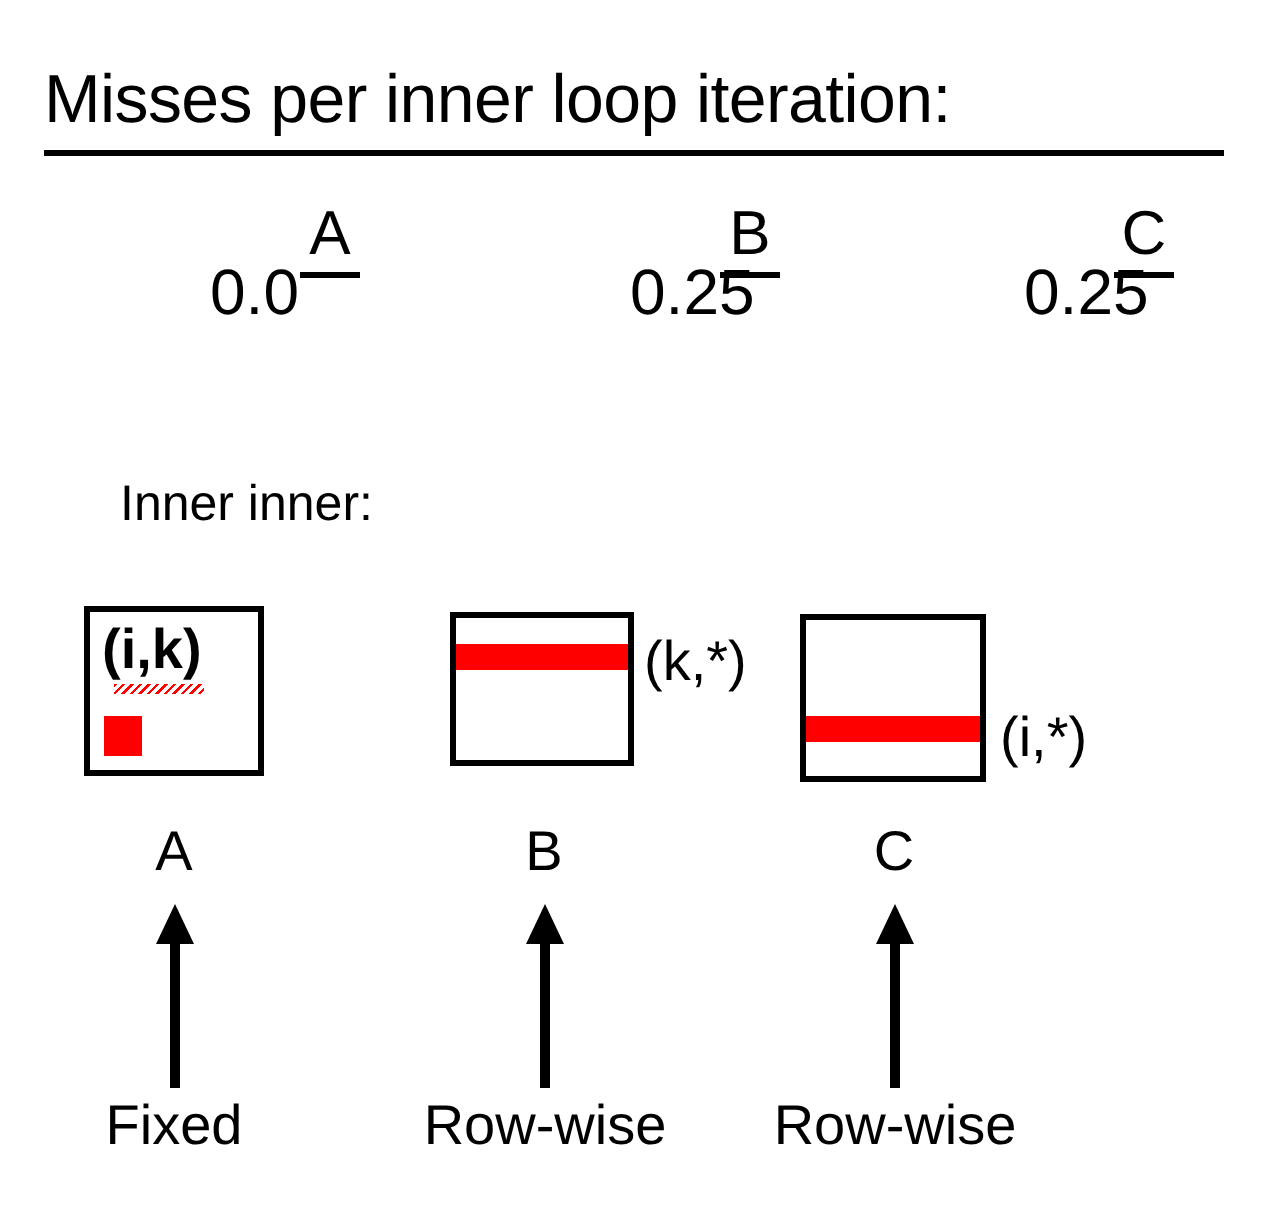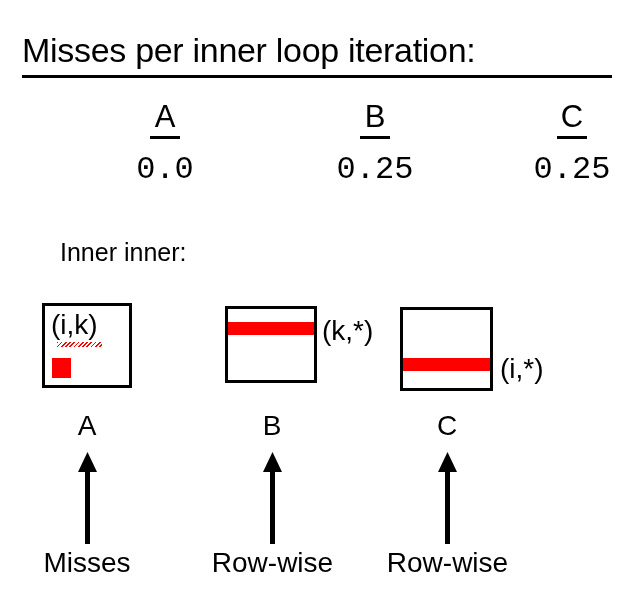"0.0" .col-val { font-family: Liberation Mono, monospace -> none; text-align: center -> left; top: 150px -> 126px }
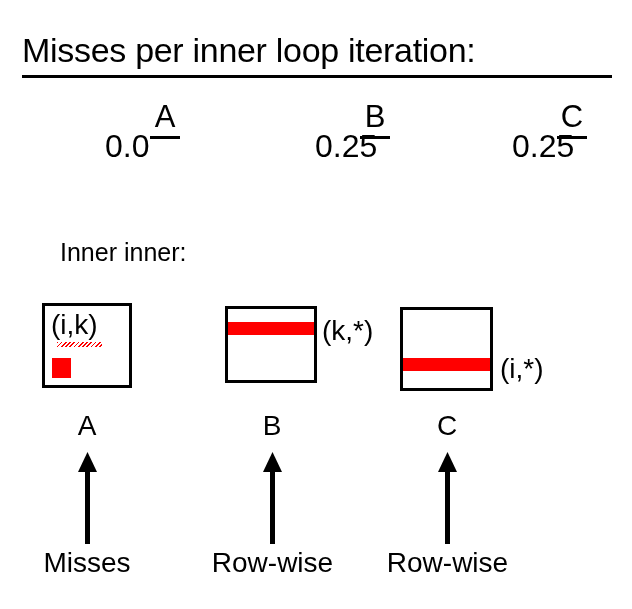"(i,k)" .matrix { font-weight: none -> bold }
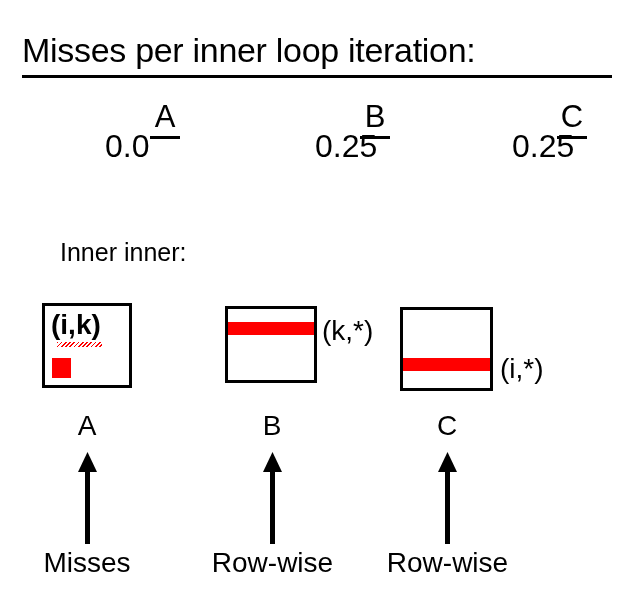"Misses" div.bottom-label { text: Misses -> Fixed }
